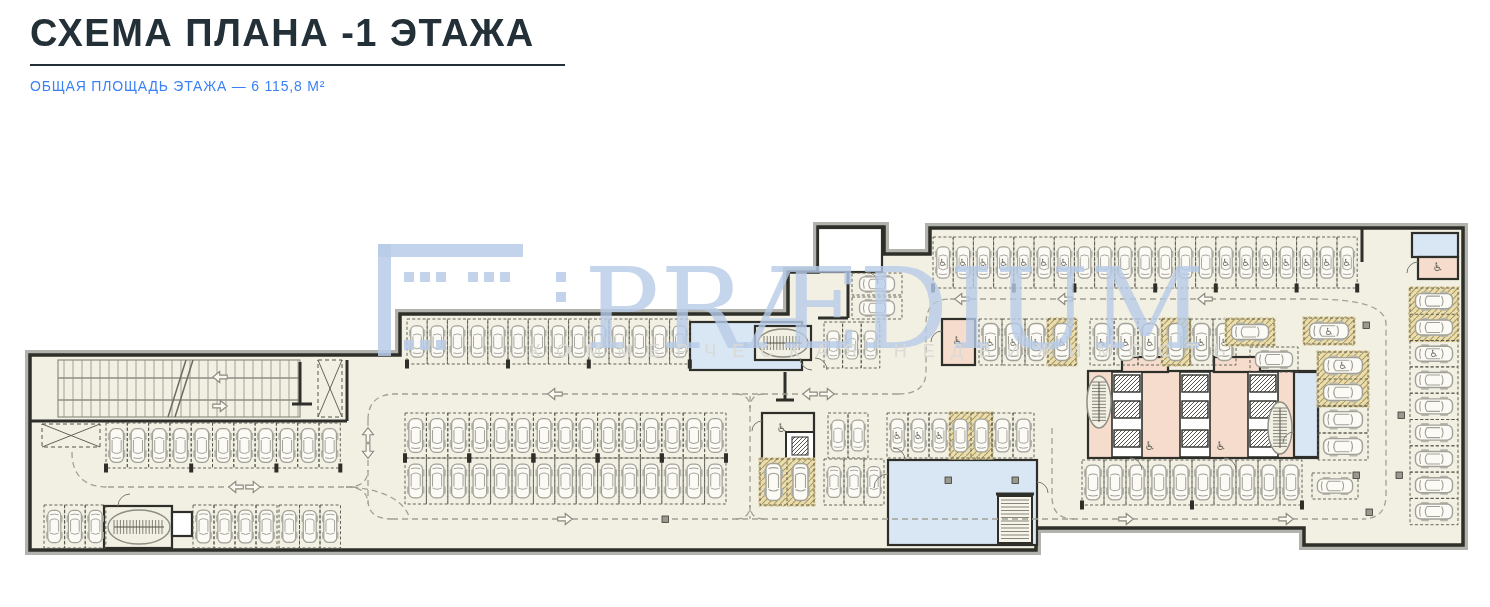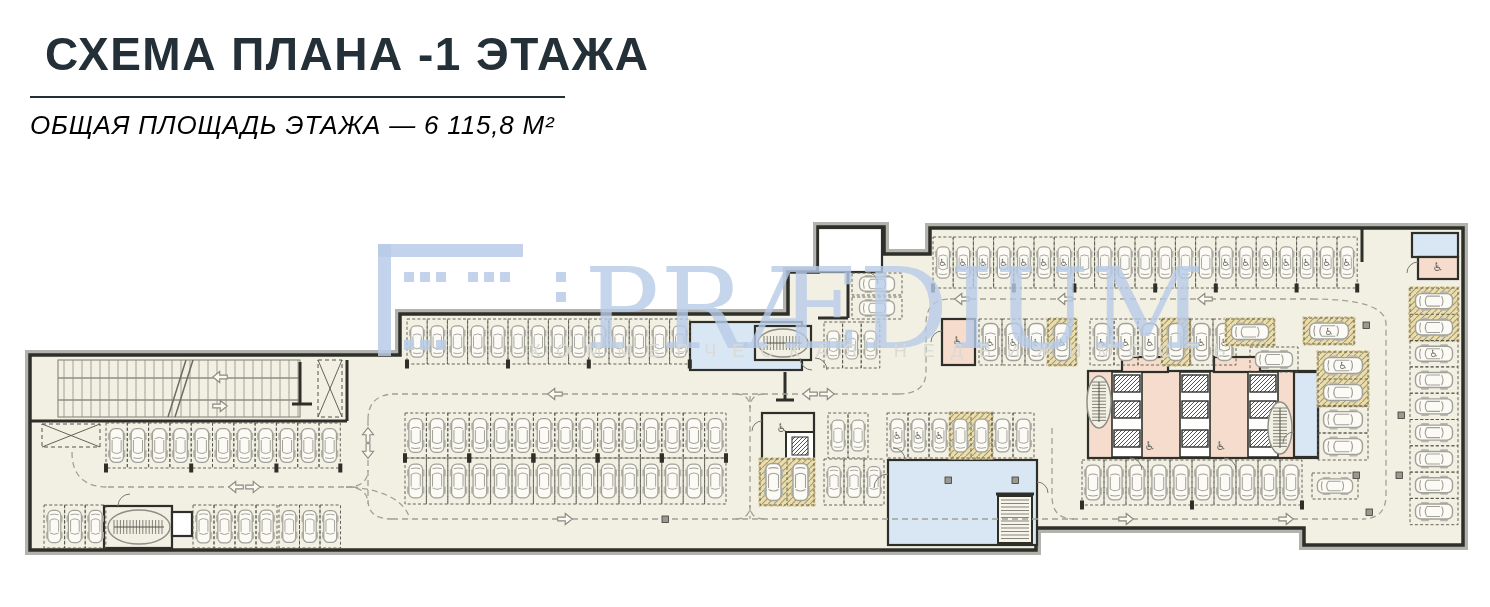"СХЕМА ПЛАНА -1 ЭТАЖА" h1 { font-size: 46px -> 38px; margin: 15px -> 0 }
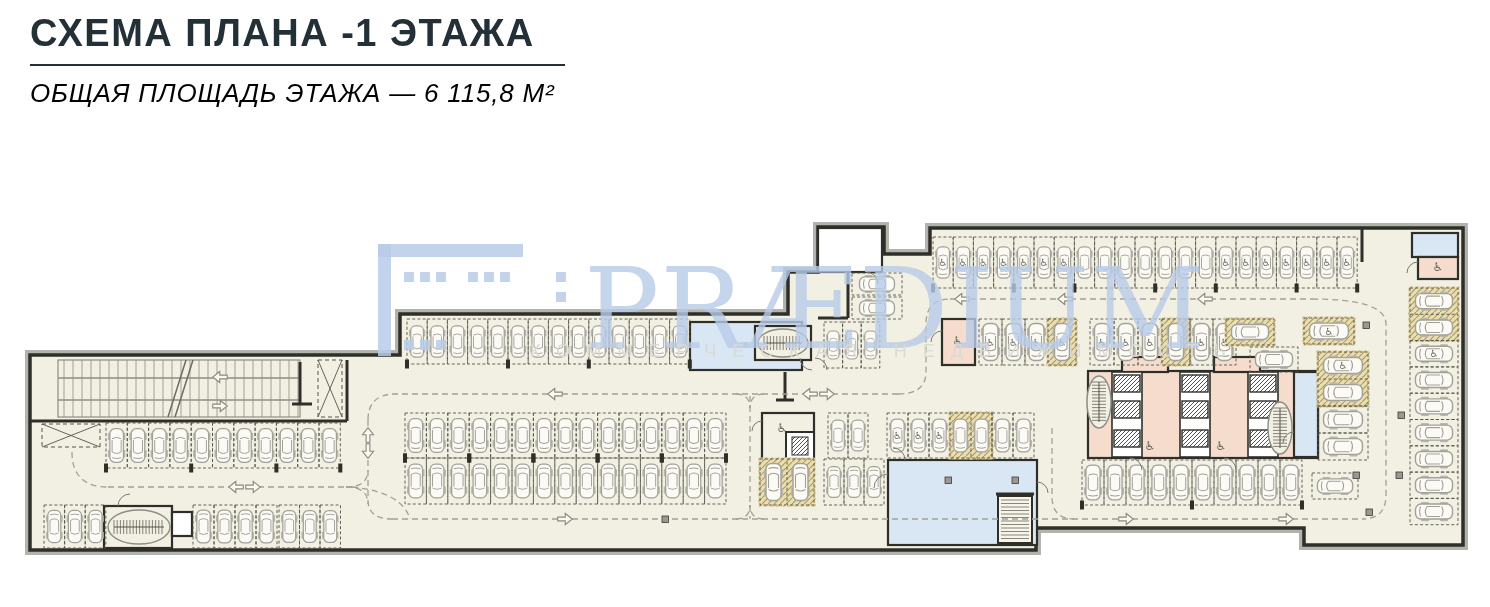"ОБЩАЯ ПЛОЩАДЬ ЭТАЖА — 6" .subtitle { color: #000000 -> #3b82f6; font-size: 26px -> 14px; font-style: italic -> none }
